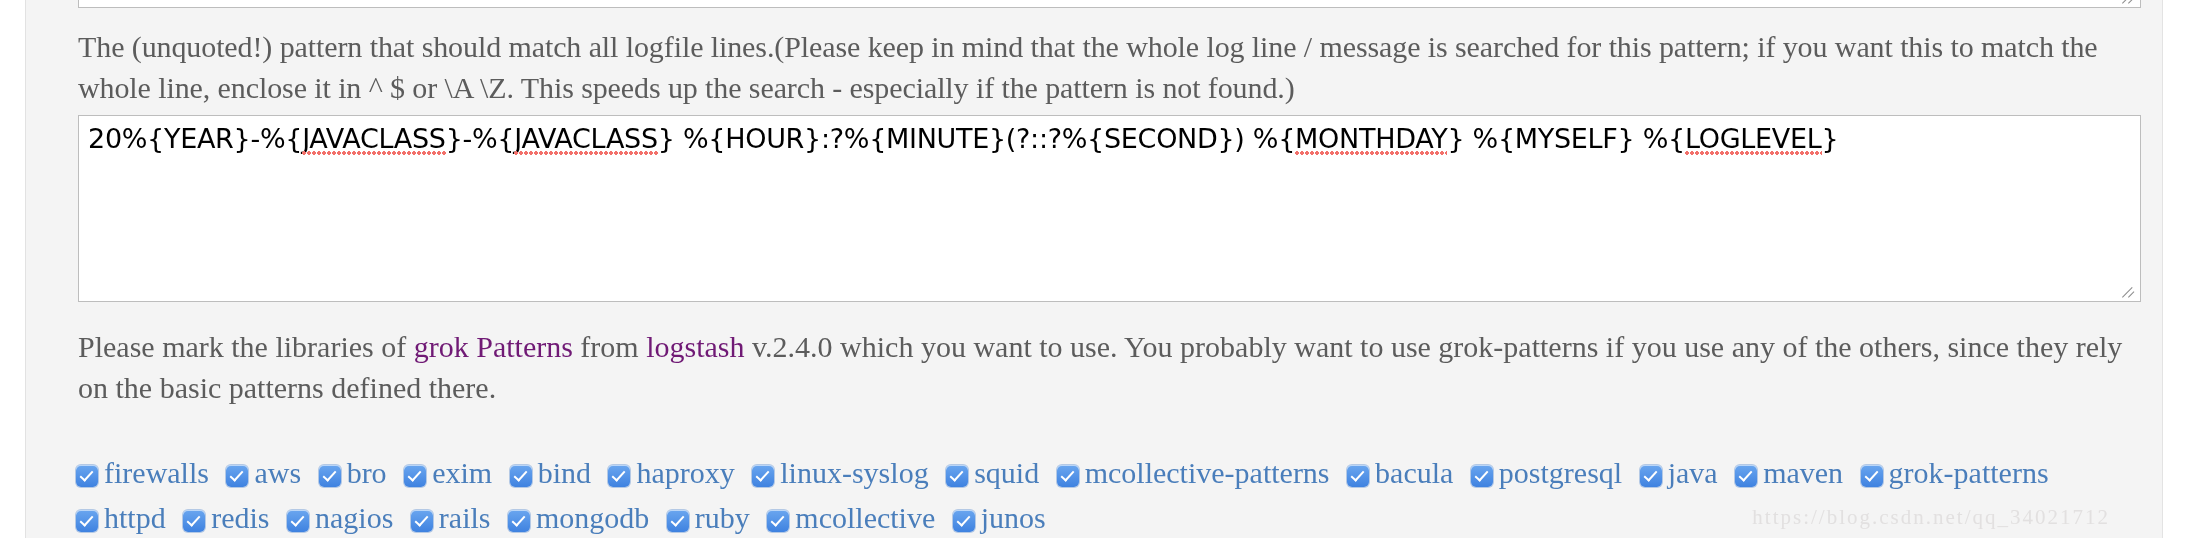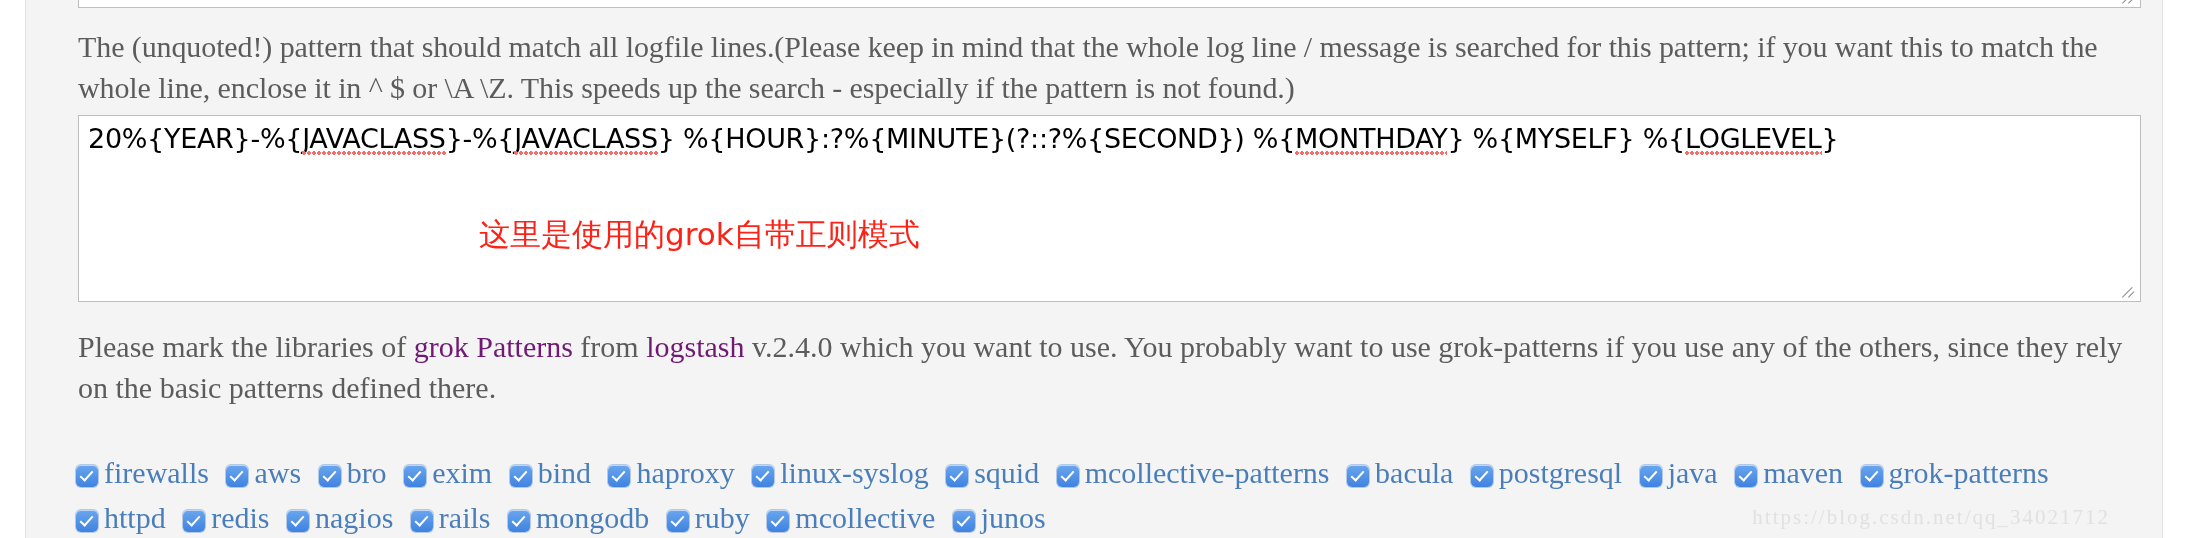"这里是使用的grok自带正则模式" div.annotation-cn { html: <div>这里是使用的grok自带正则模式</div> -> none }
